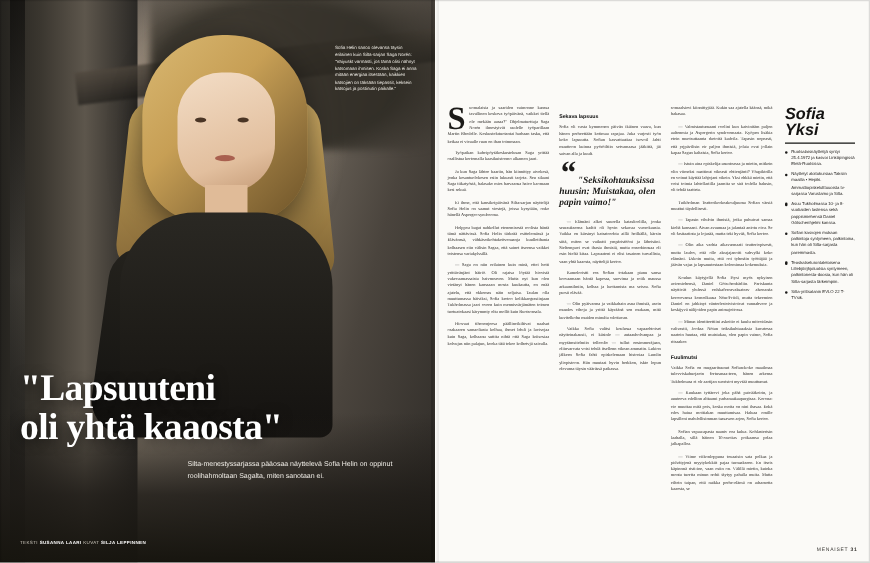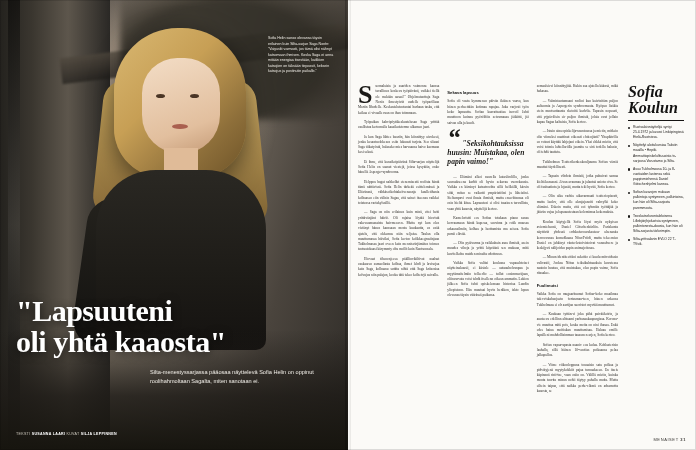"Sofia" .sb-title { font-family: Liberation Serif, serif -> Liberation Sans, sans-serif; font-size: 16px -> 13px }
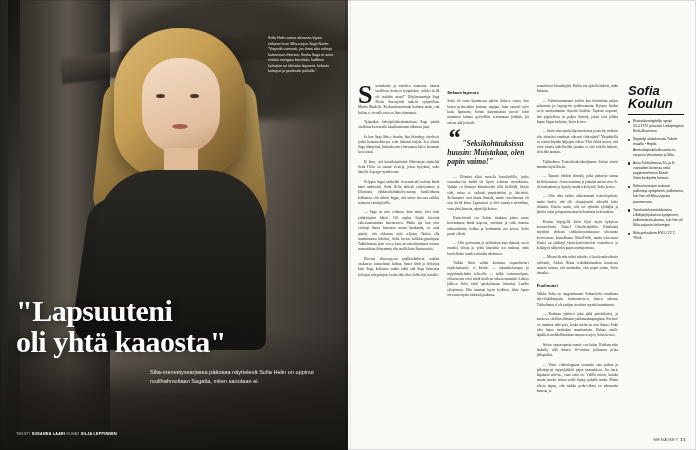"Koulun" div.sb-title { text: Koulun -> Yksi }
